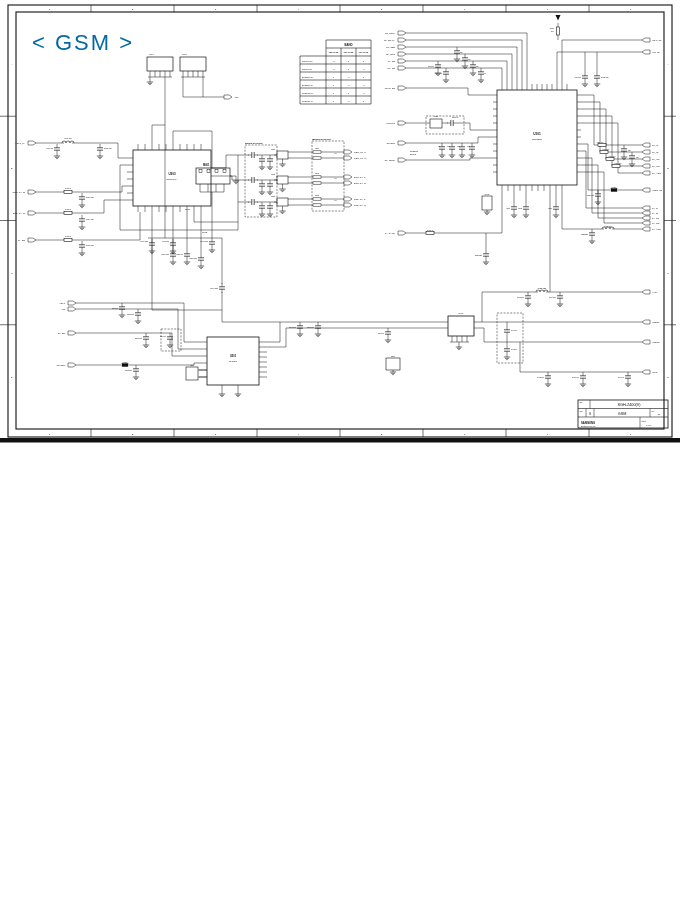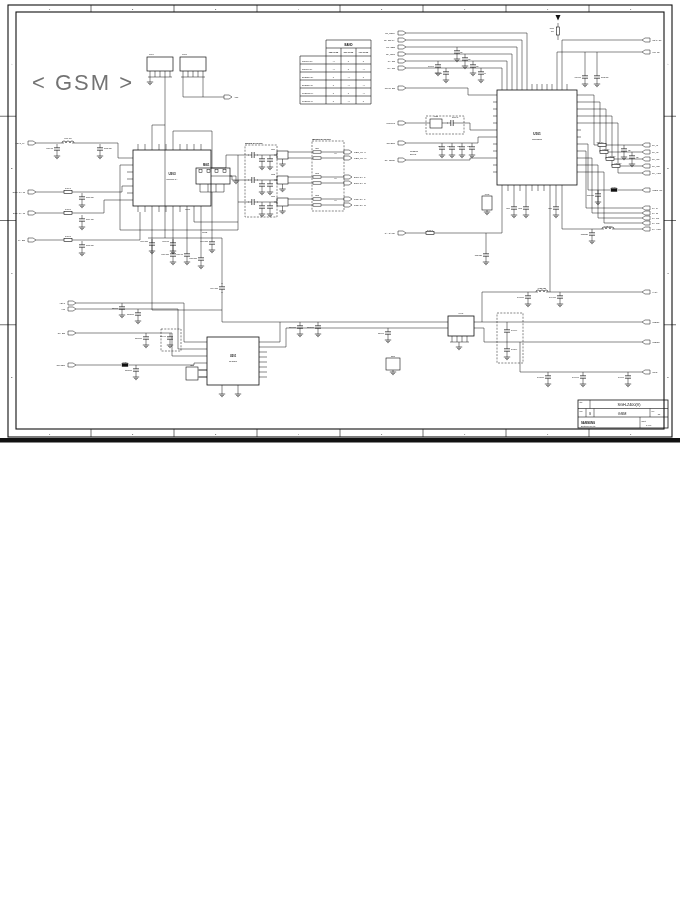"< GSM >" .gsm-title { color: #737373 -> #0369a1; margin-top: 40px -> none }
